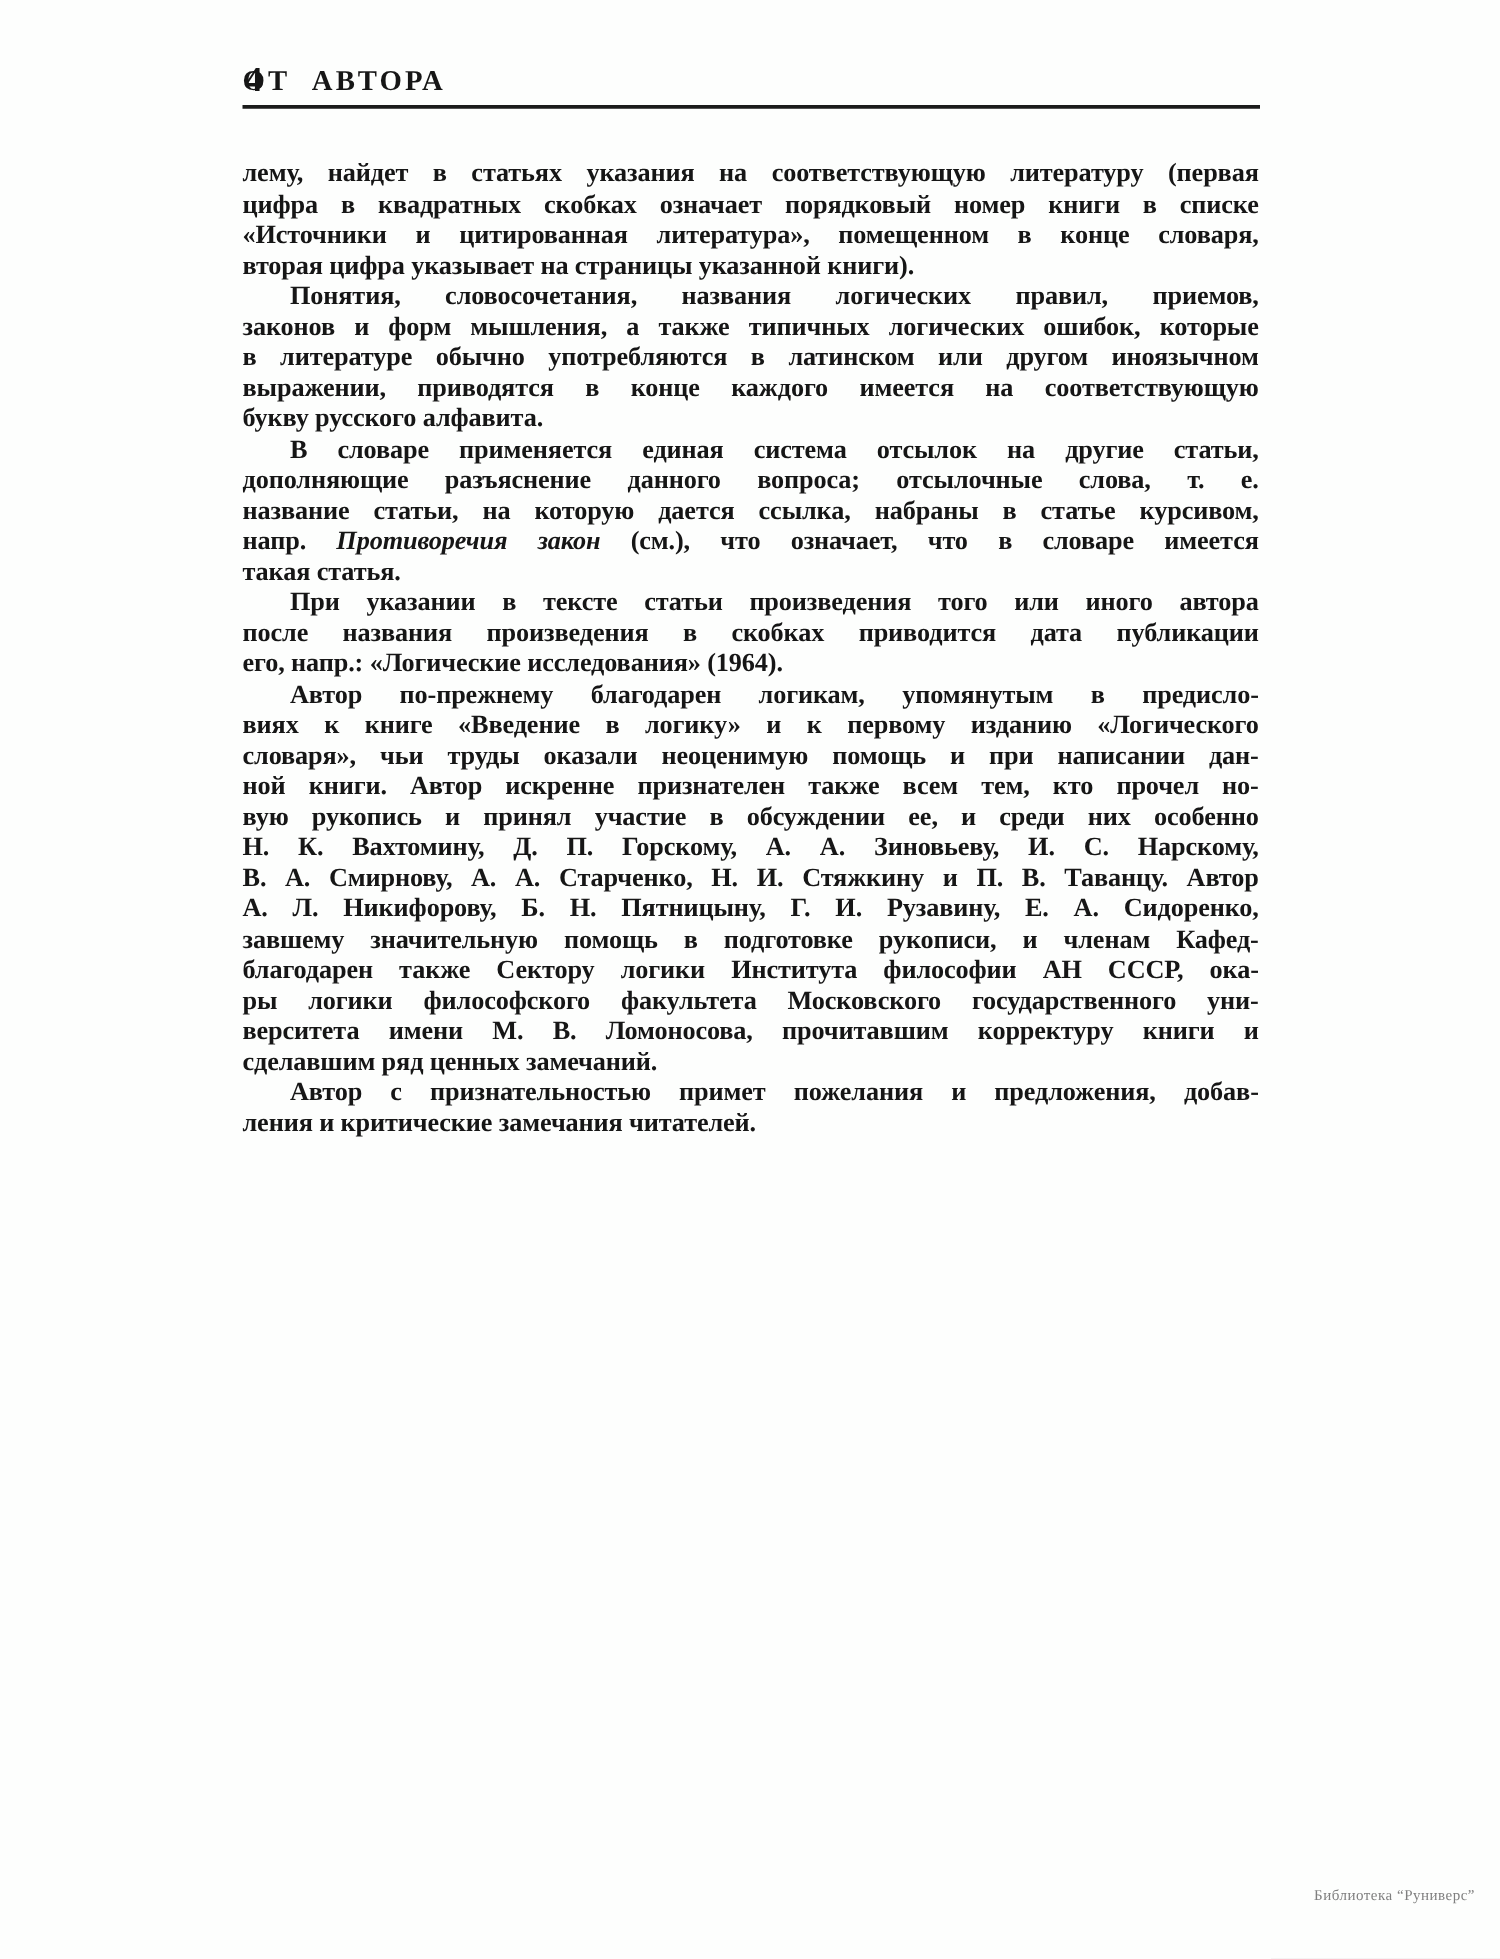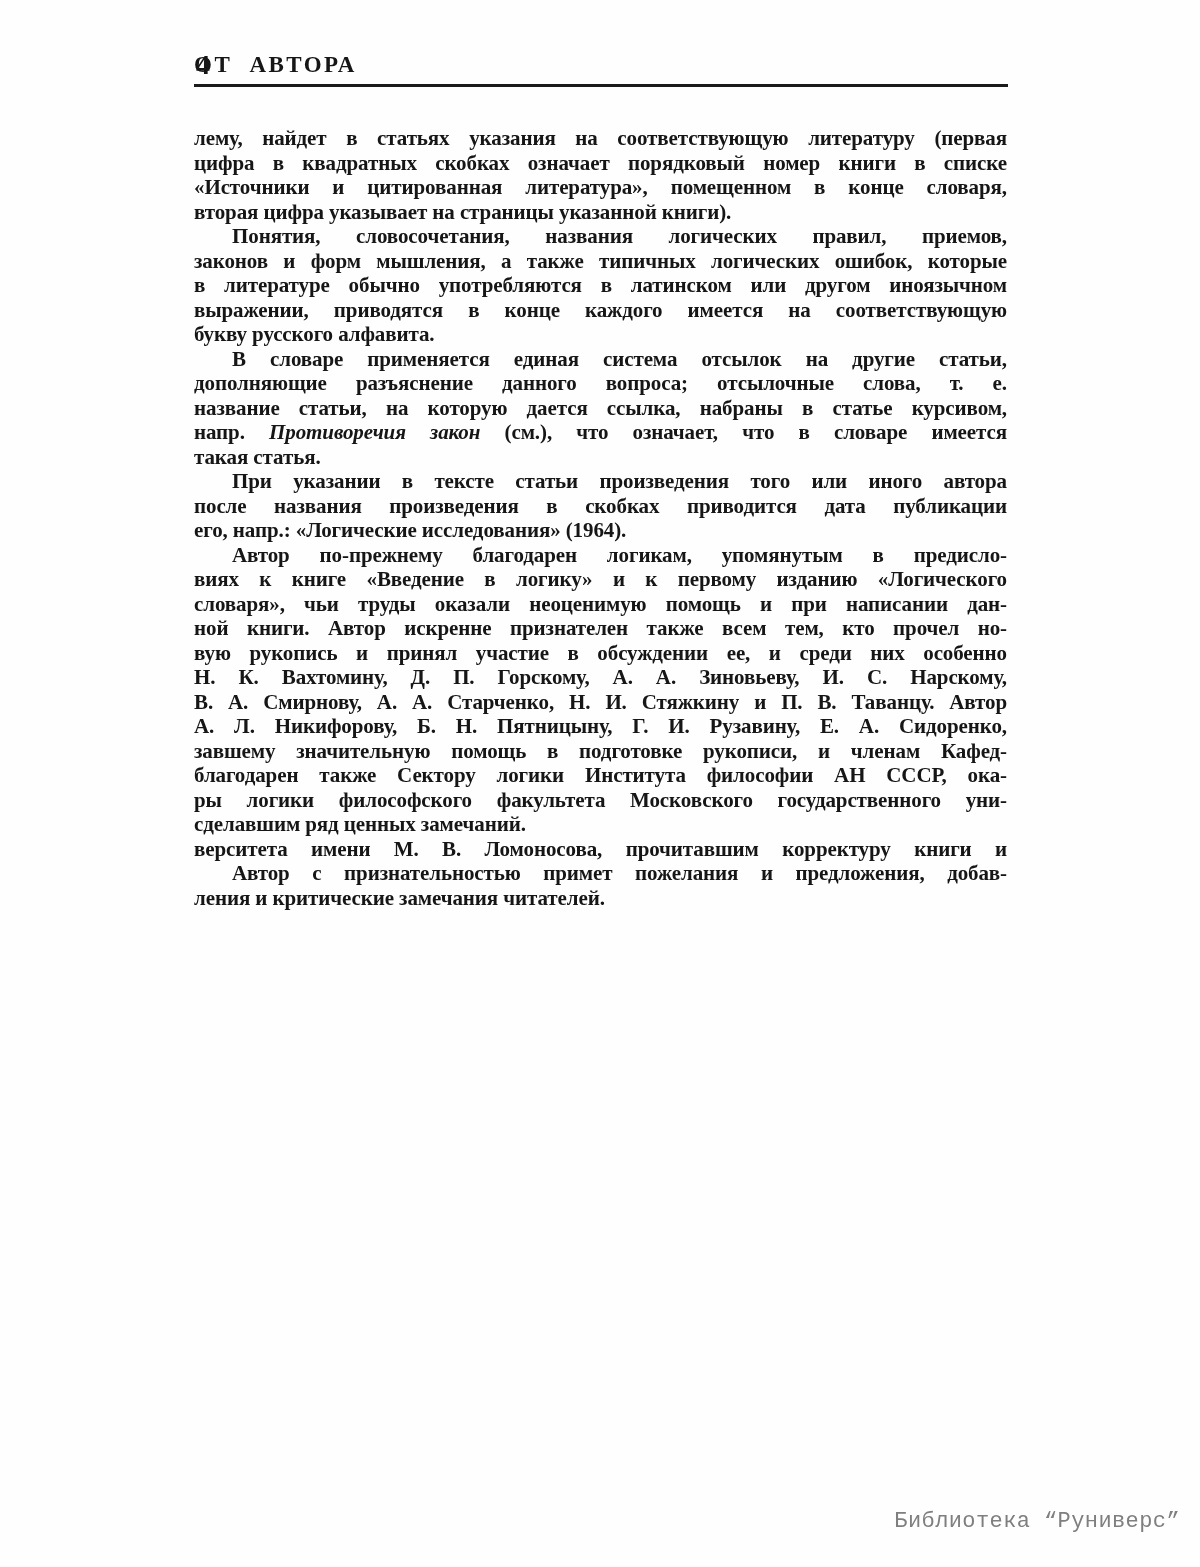"сделавшим ряд ценных замечаний." div.line { order: before "верситета имени М. В. Ломоносова," -> after "верситета имени М. В. Ломоносова," }
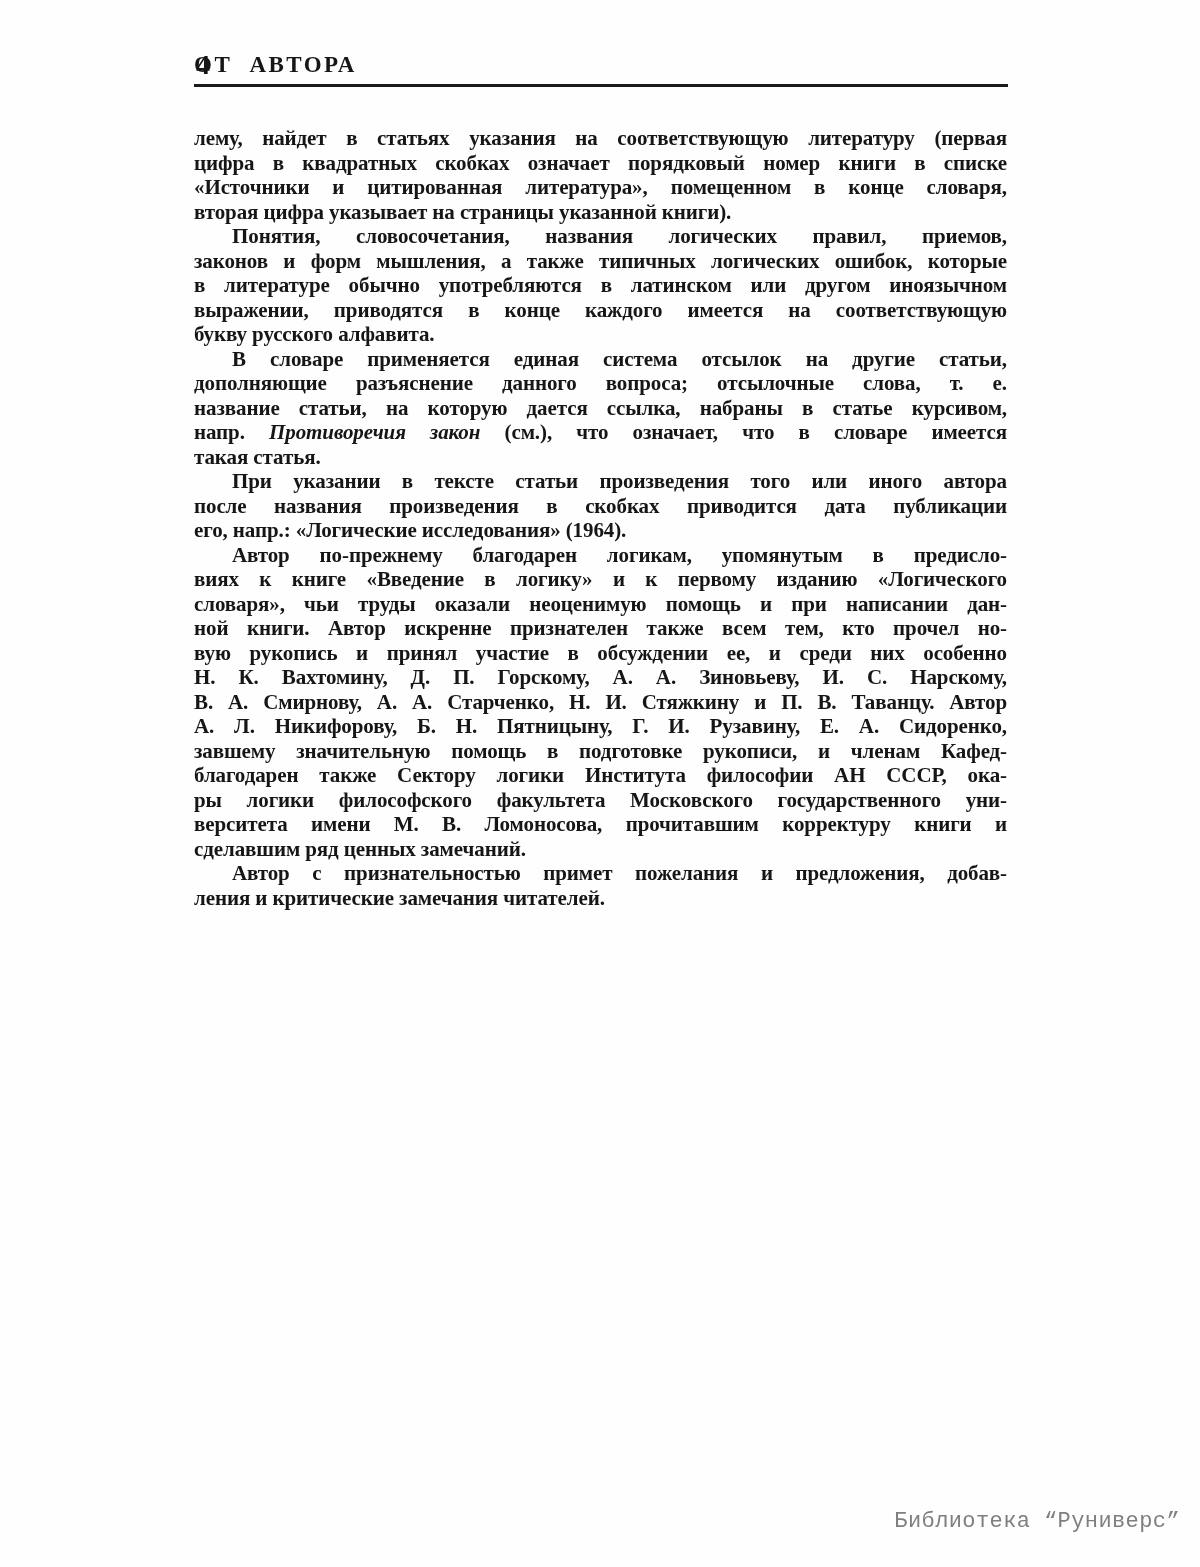"Библиотека “Руниверс”" .footer-credit { font-family: Liberation Mono, monospace -> Liberation Serif, serif; font-size: 22px -> 12px }
